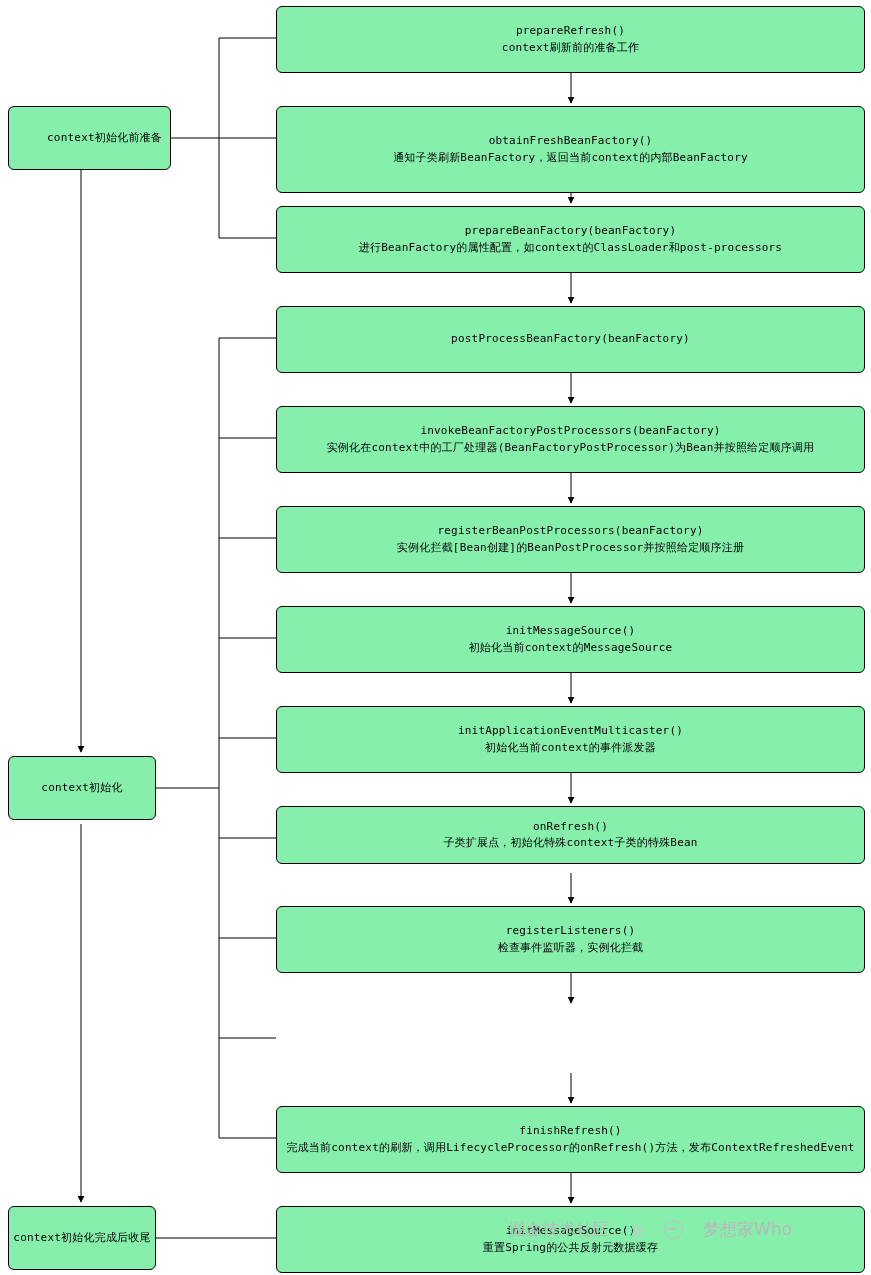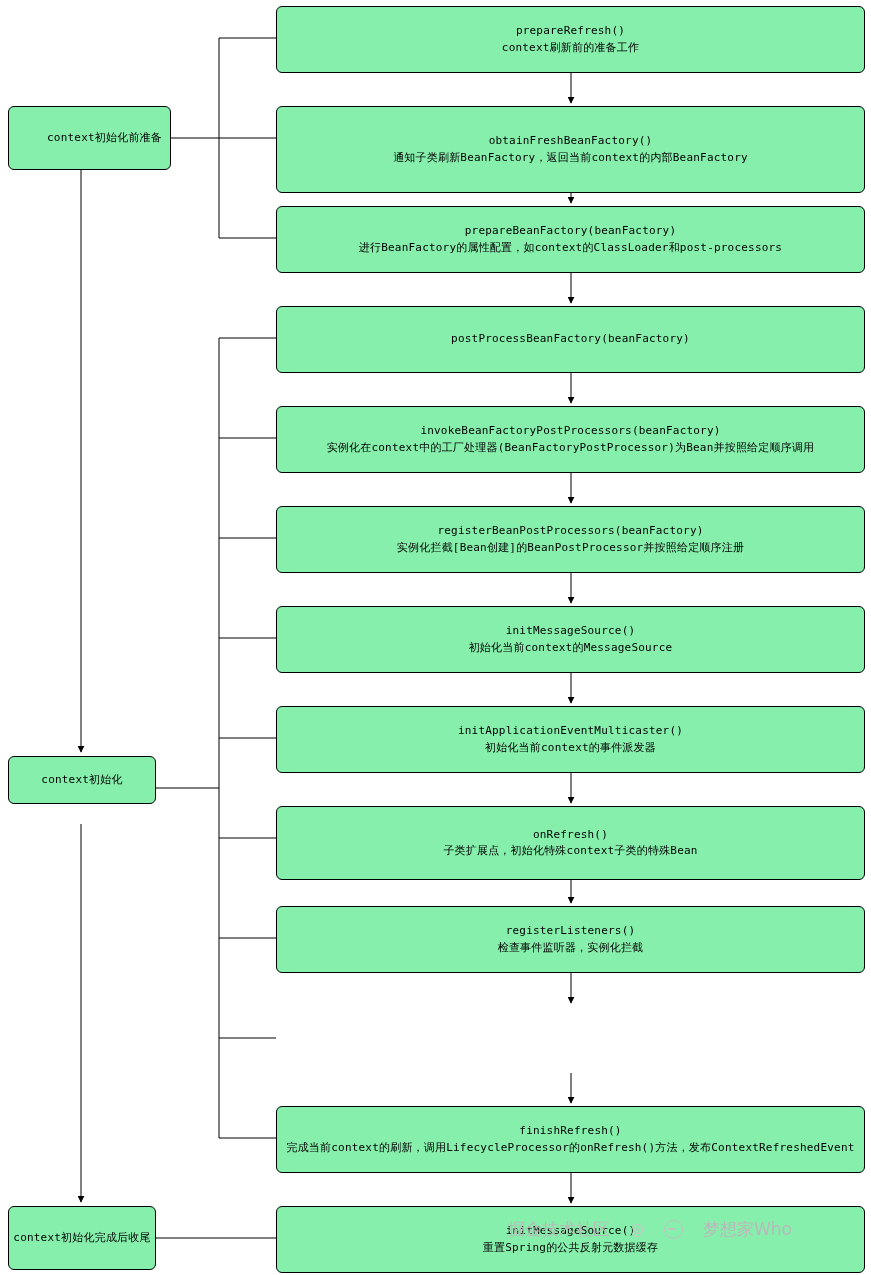"context初始化" div.node { height: 48px -> 64px }
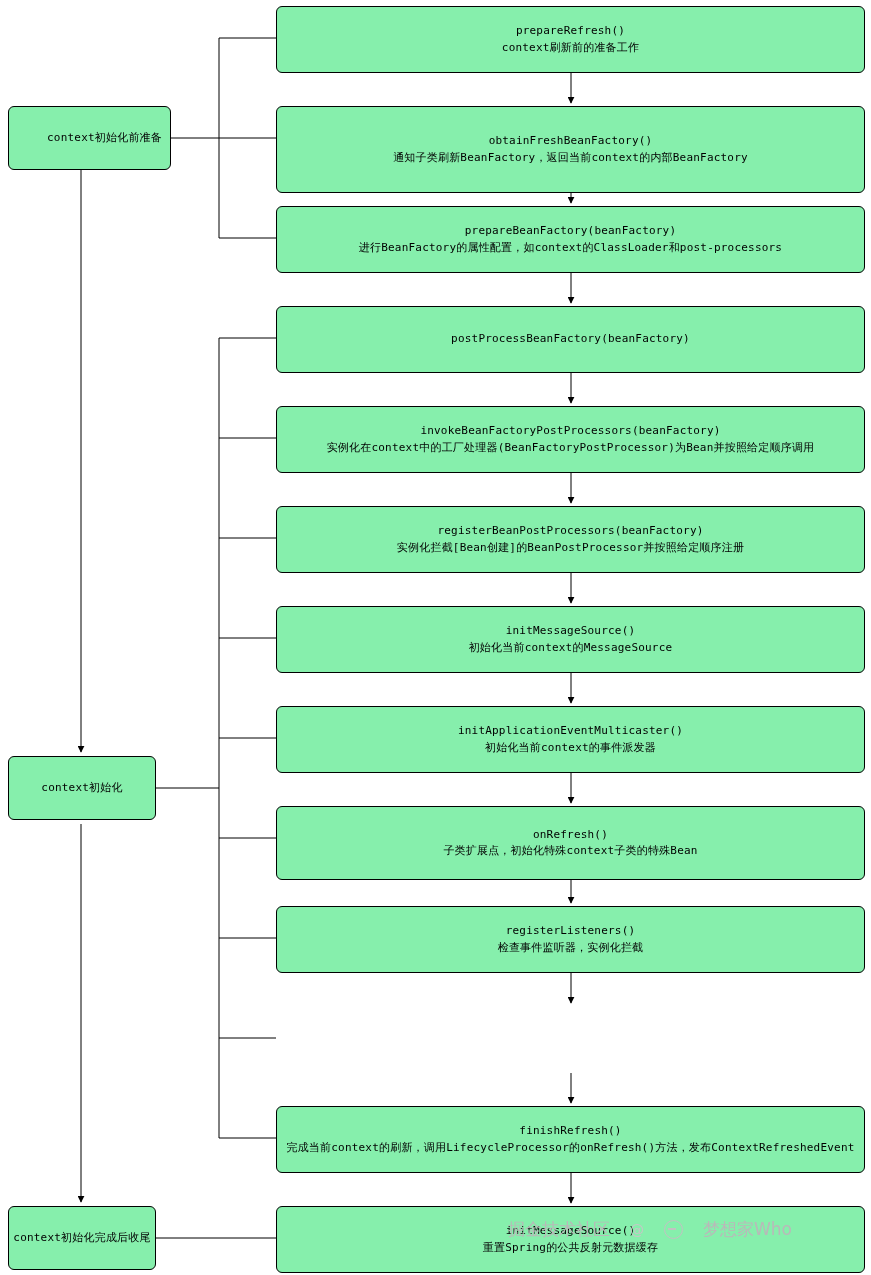"onRefresh()" div.node { height: 74px -> 58px }
